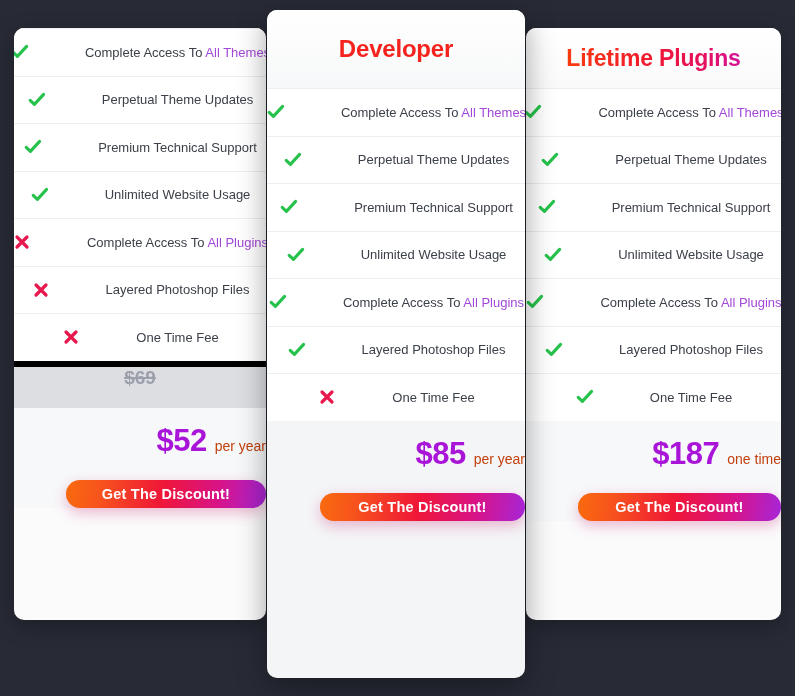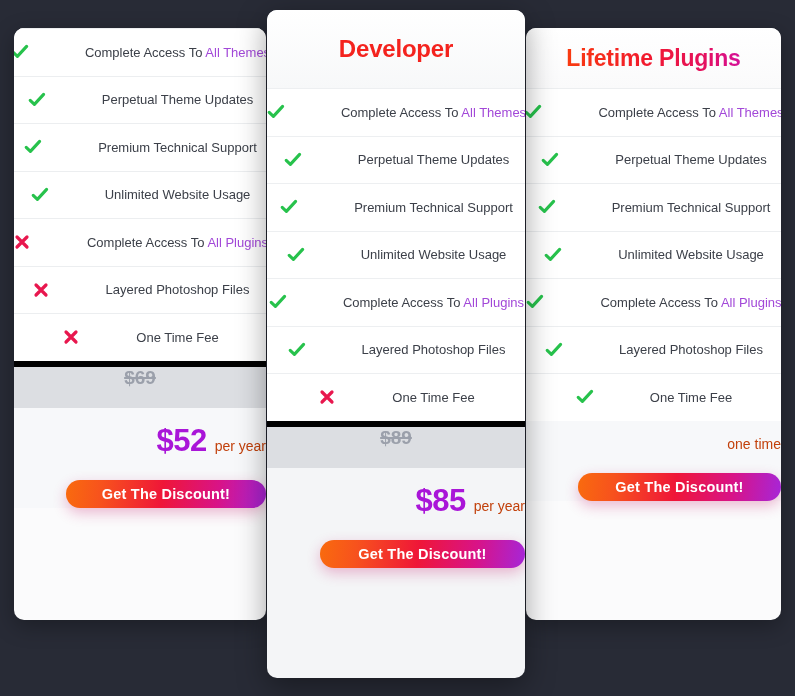"$89" div.oldprice-band { html: <div> <span>$89</span> </div> -> none }
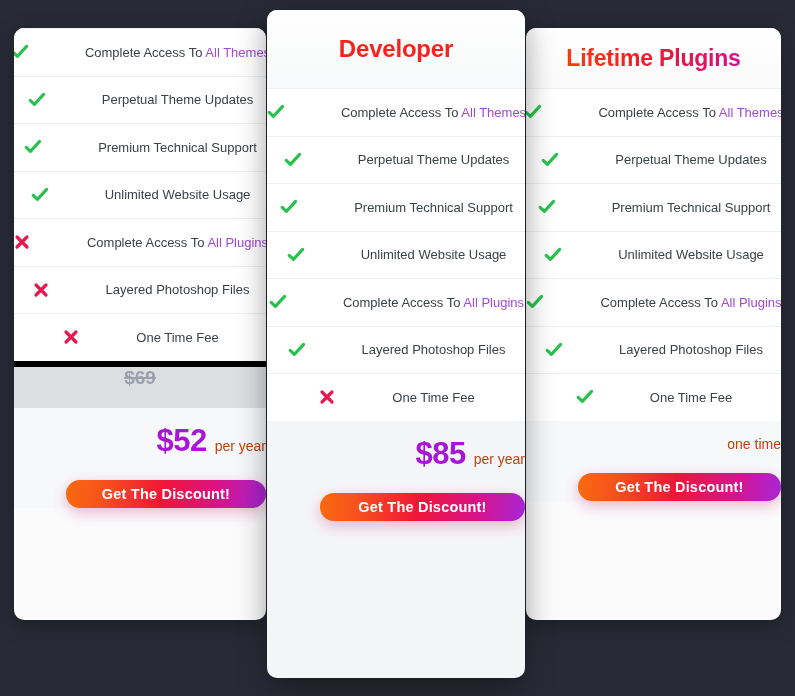"$187" span.price-amount { html: none -> <span>$187</span> }
